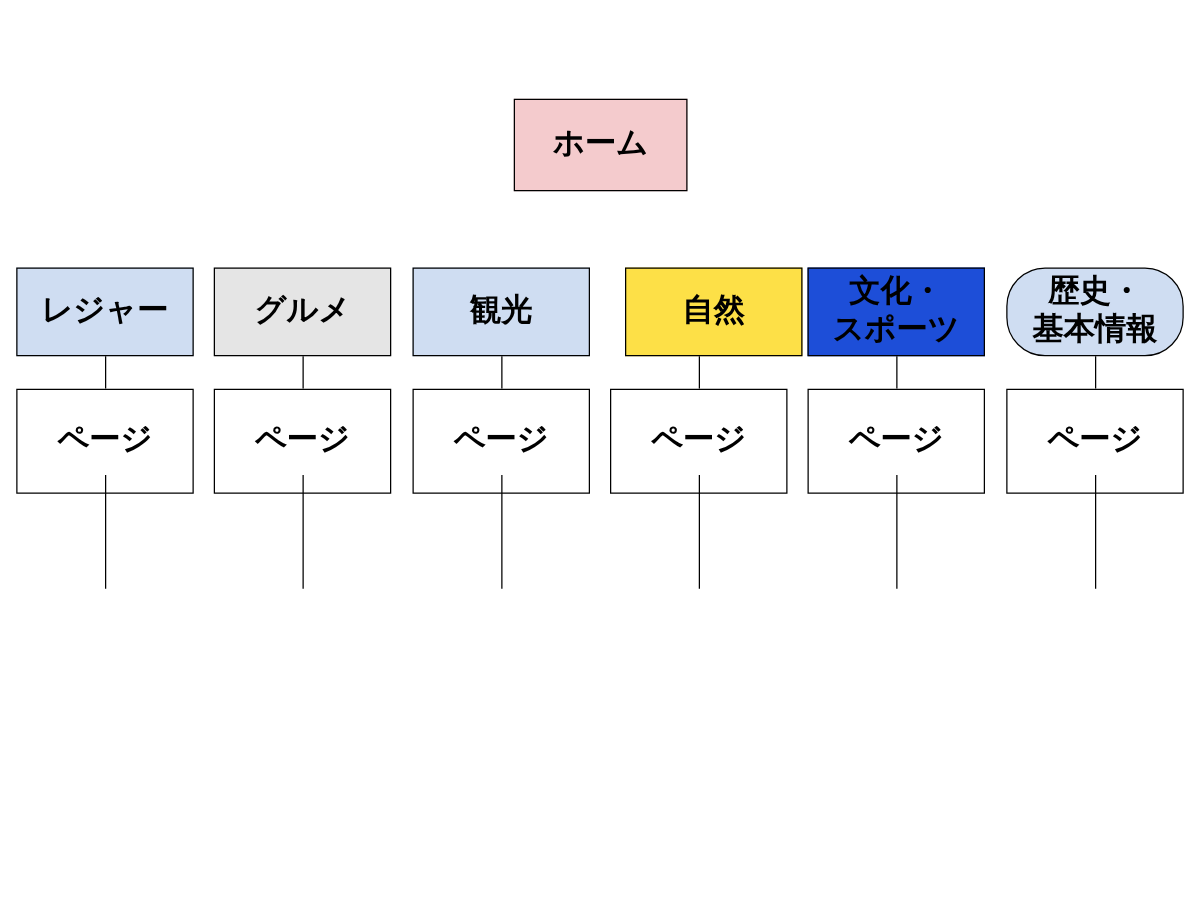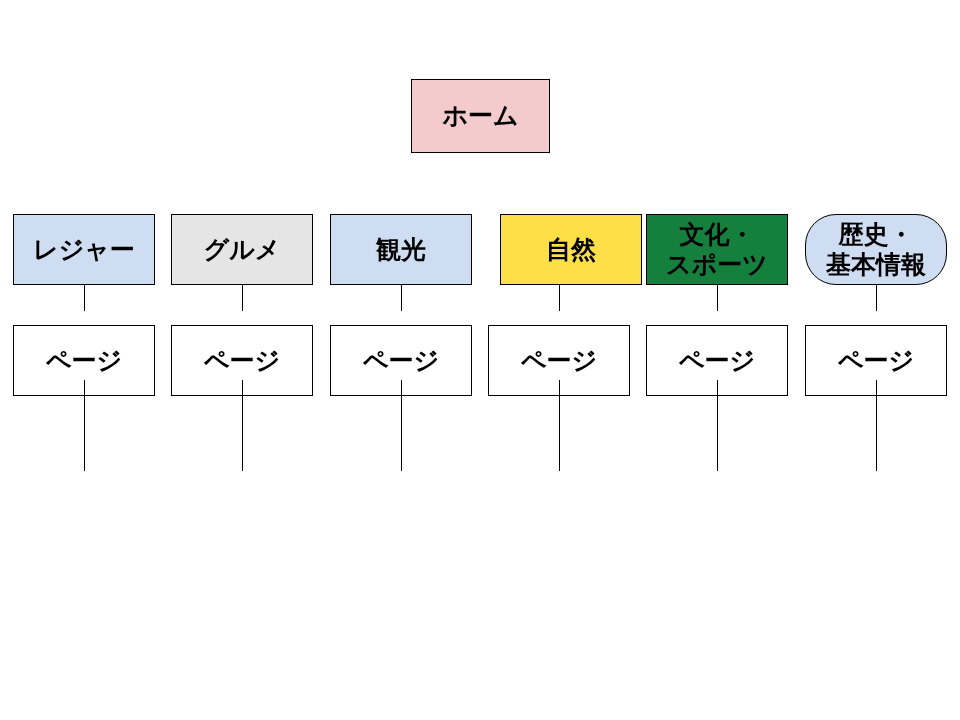"ホーム" .canvas { font-family: Liberation Sans, sans-serif -> Liberation Mono, monospace }
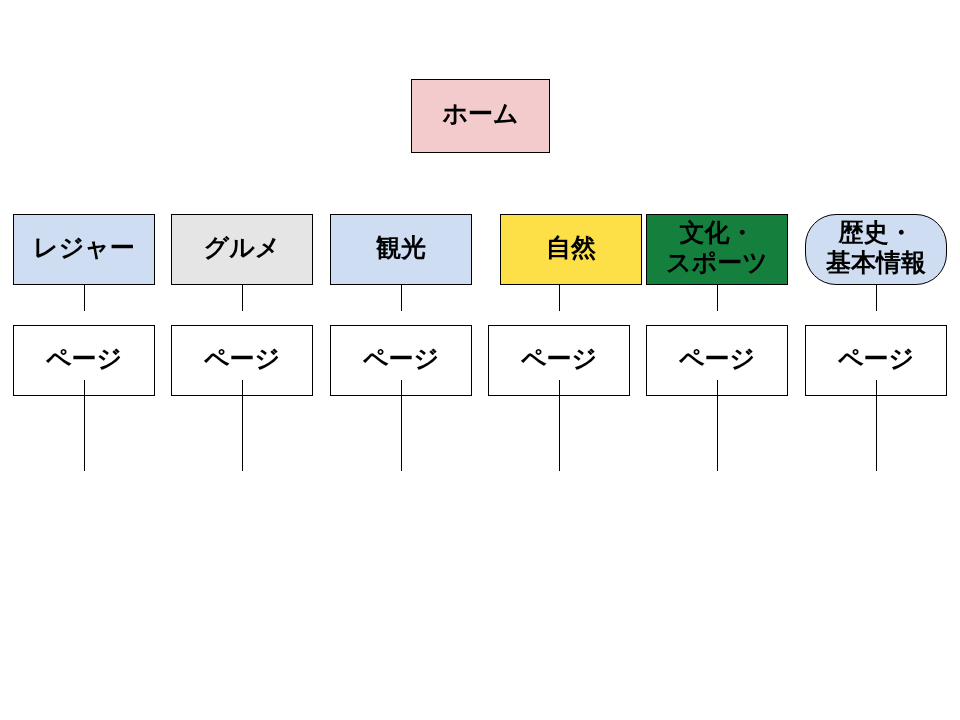"文化・" div.box { background: #15803d -> #1d4ed8 }
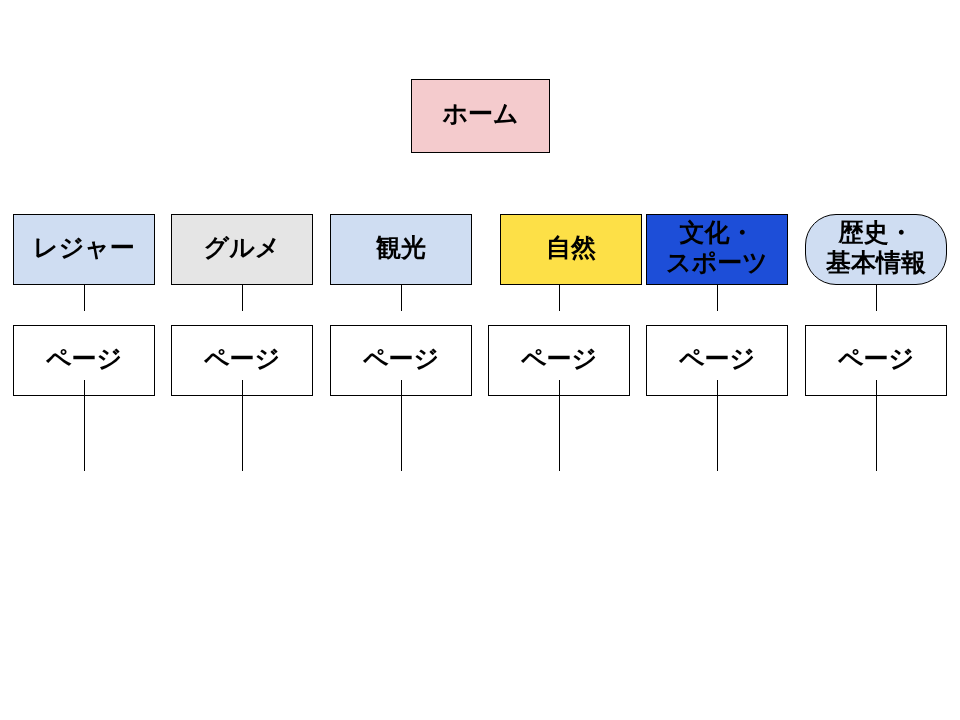"ページ" .page-box { height: 71px -> 84px; top: 325px -> 311px }
